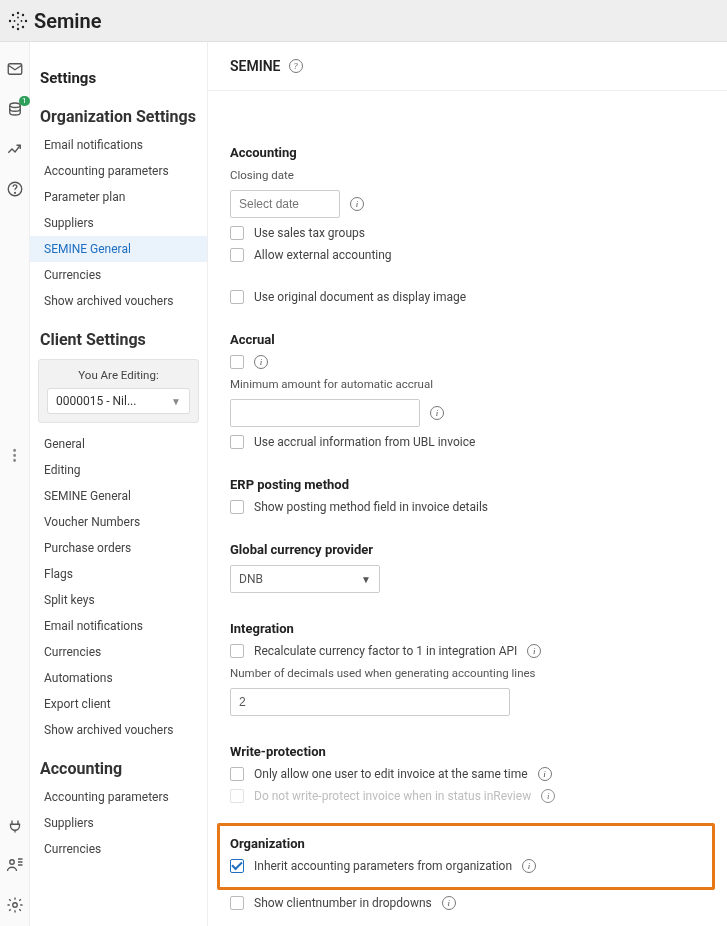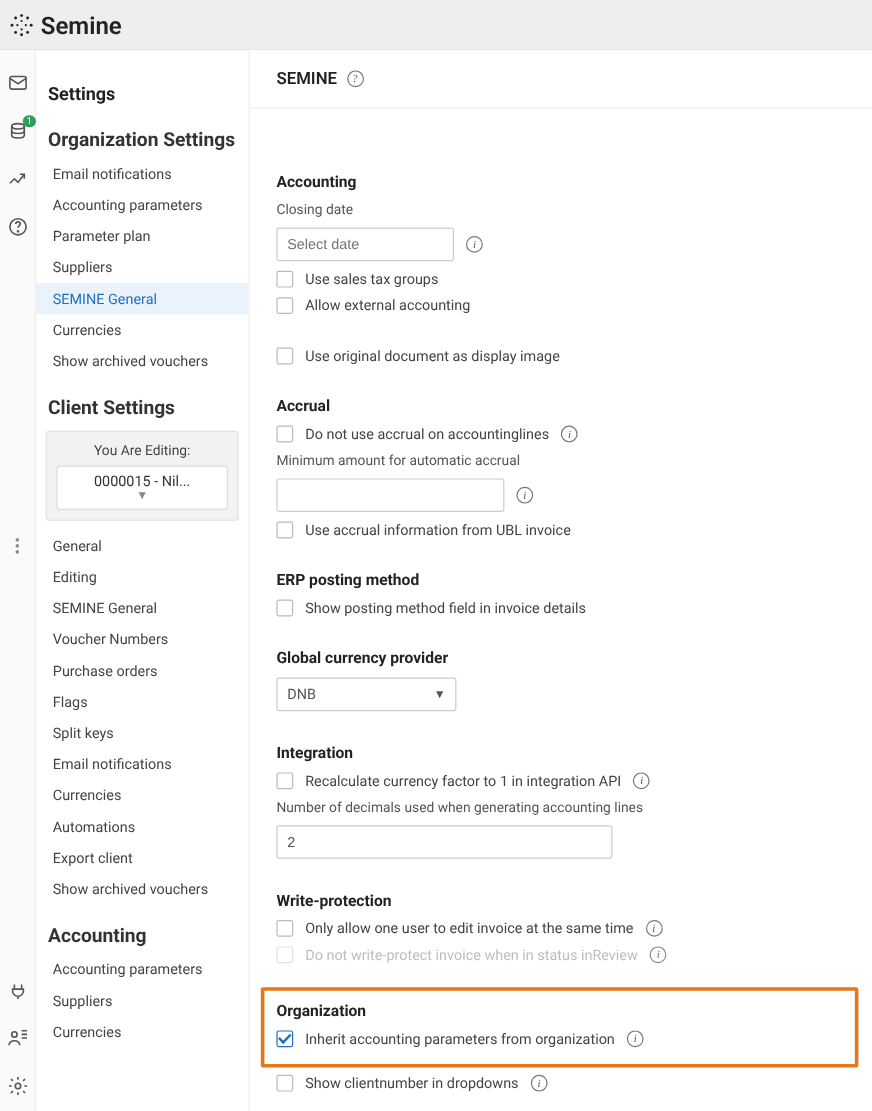"Select date" .text-input { width: 148px -> 110px }
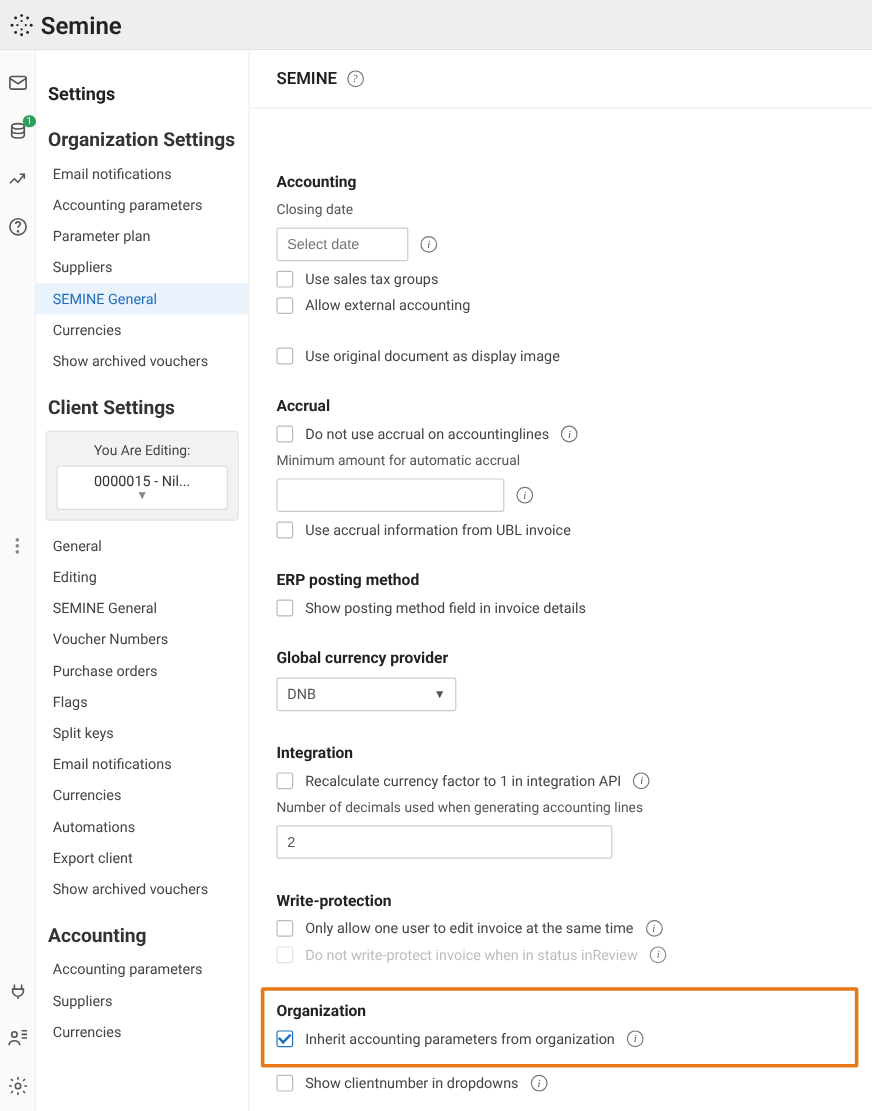"Do not use accrual on" span.chk-label { html: <span>Do not use accrual on accountinglines</span> -> none }
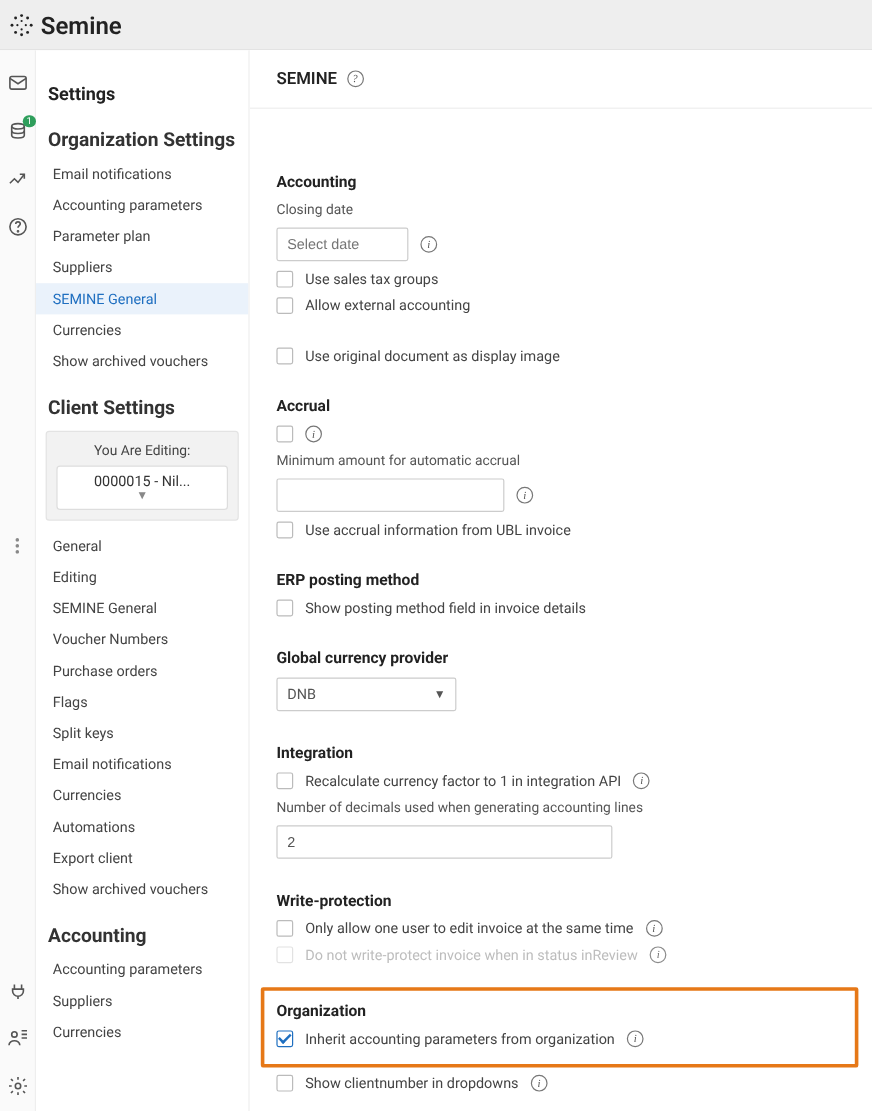"0000015 - Nil..." .editing-box .select { flex-direction: column -> none }
